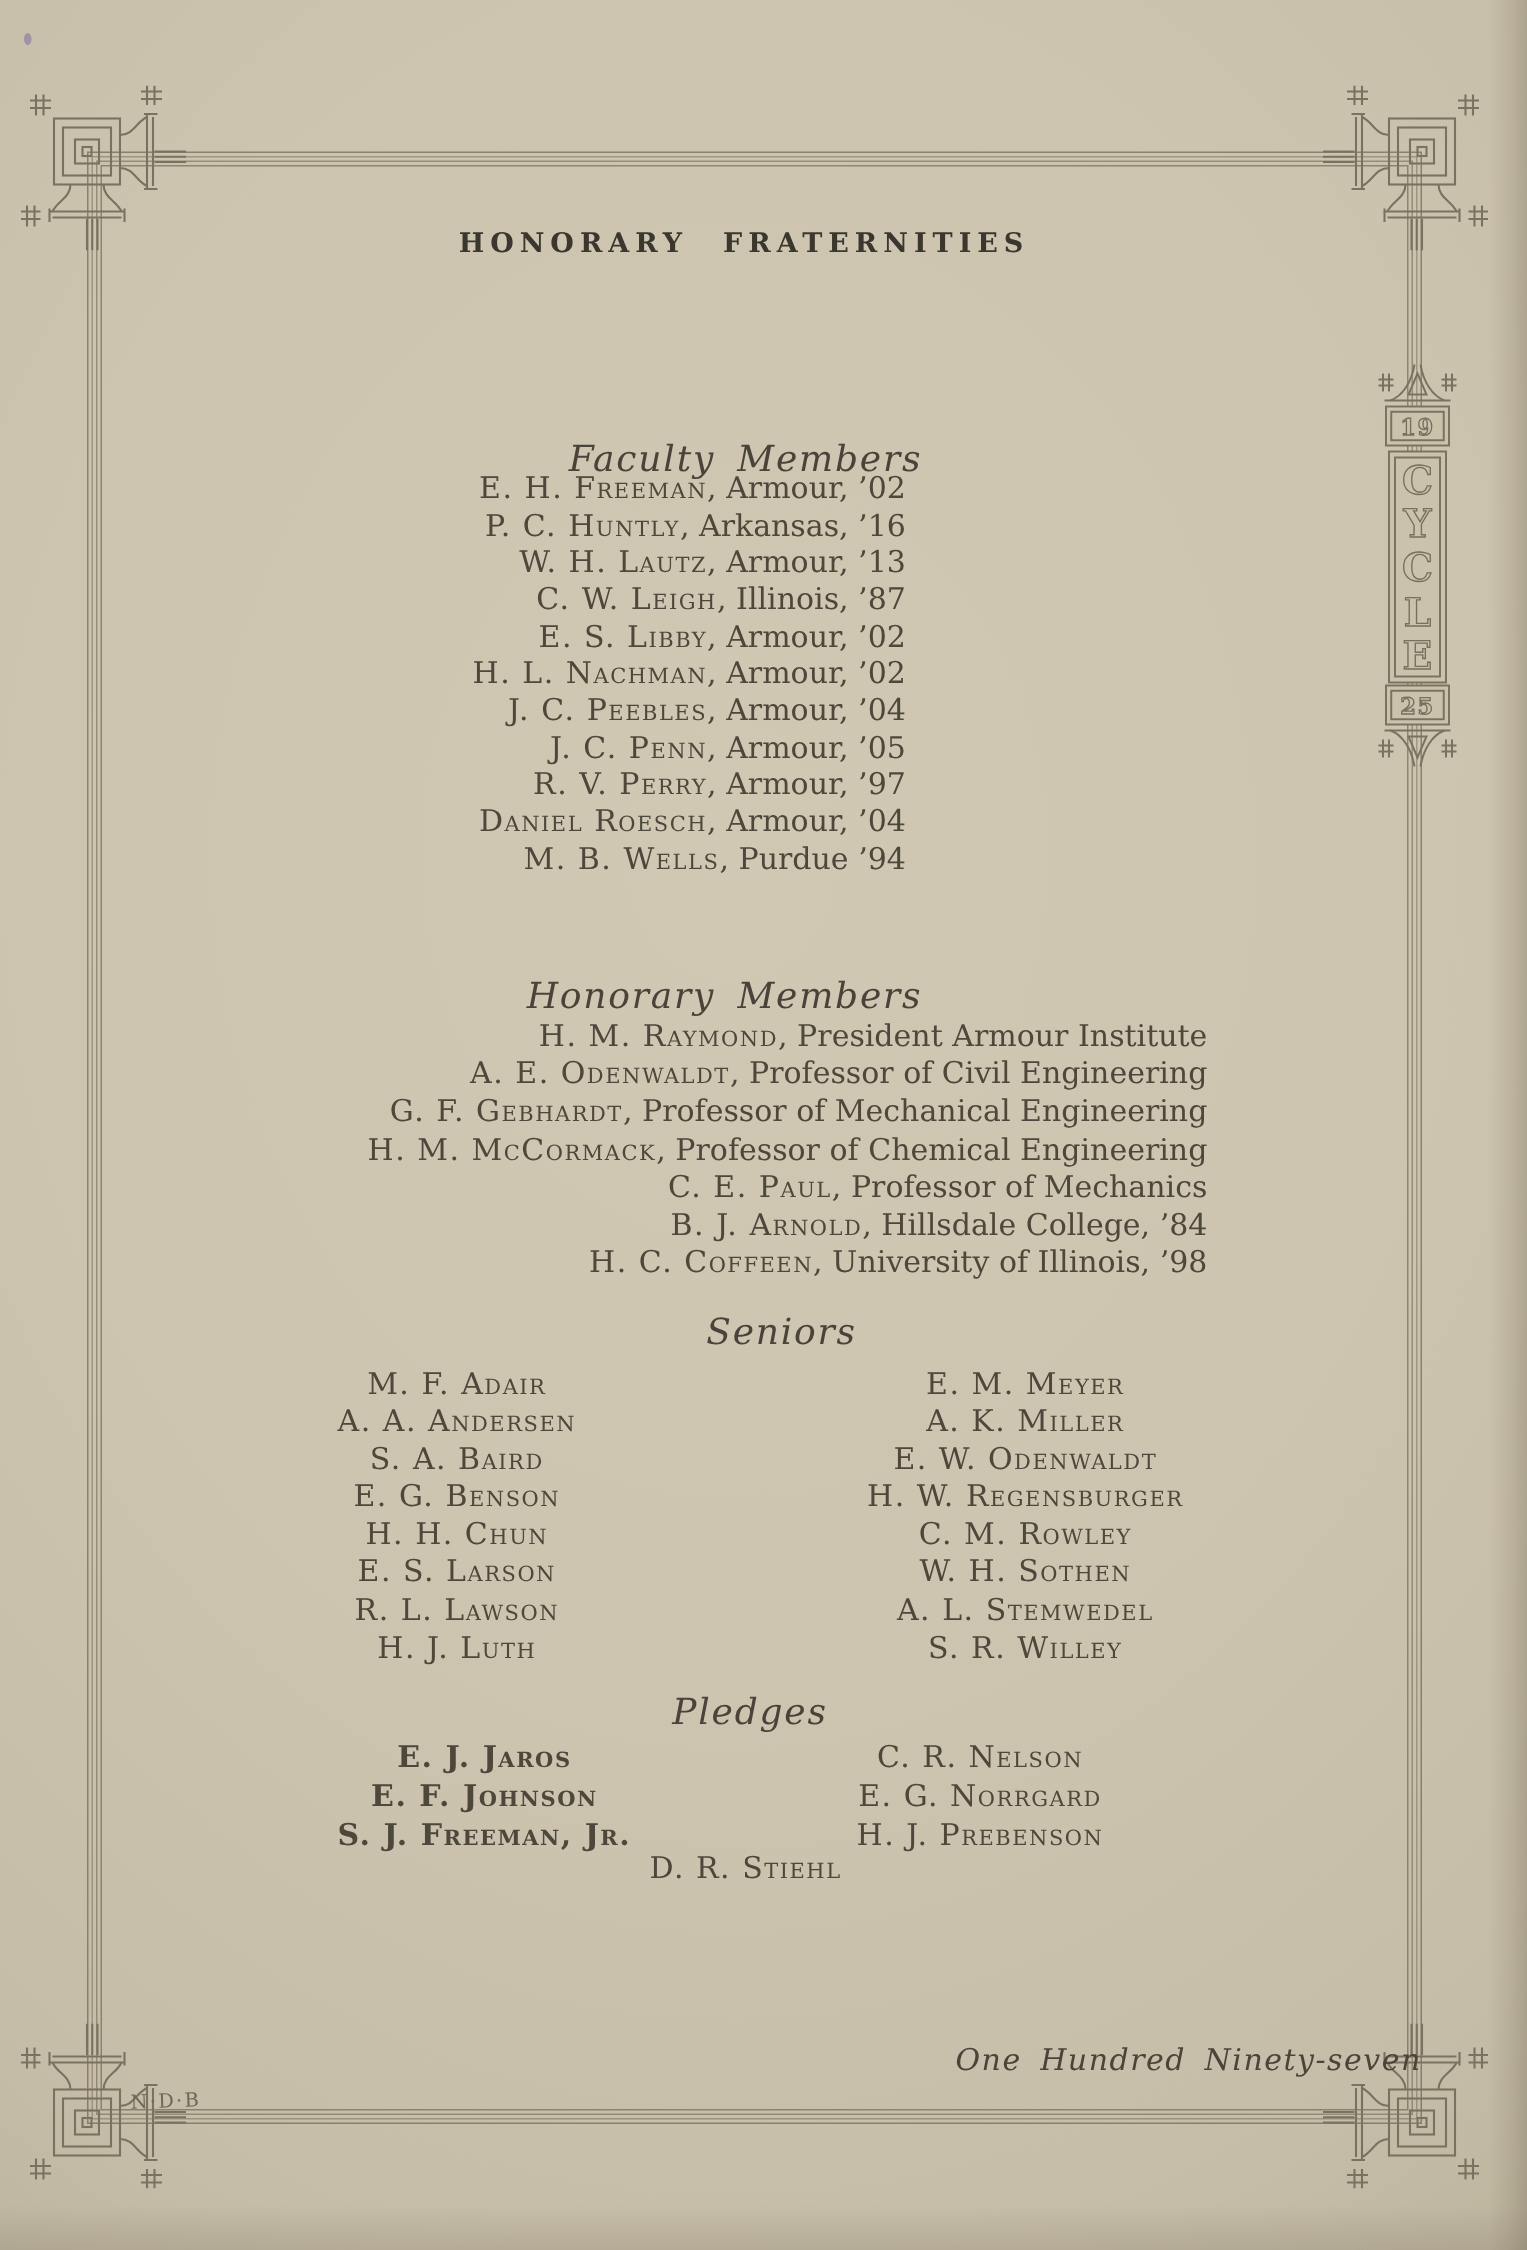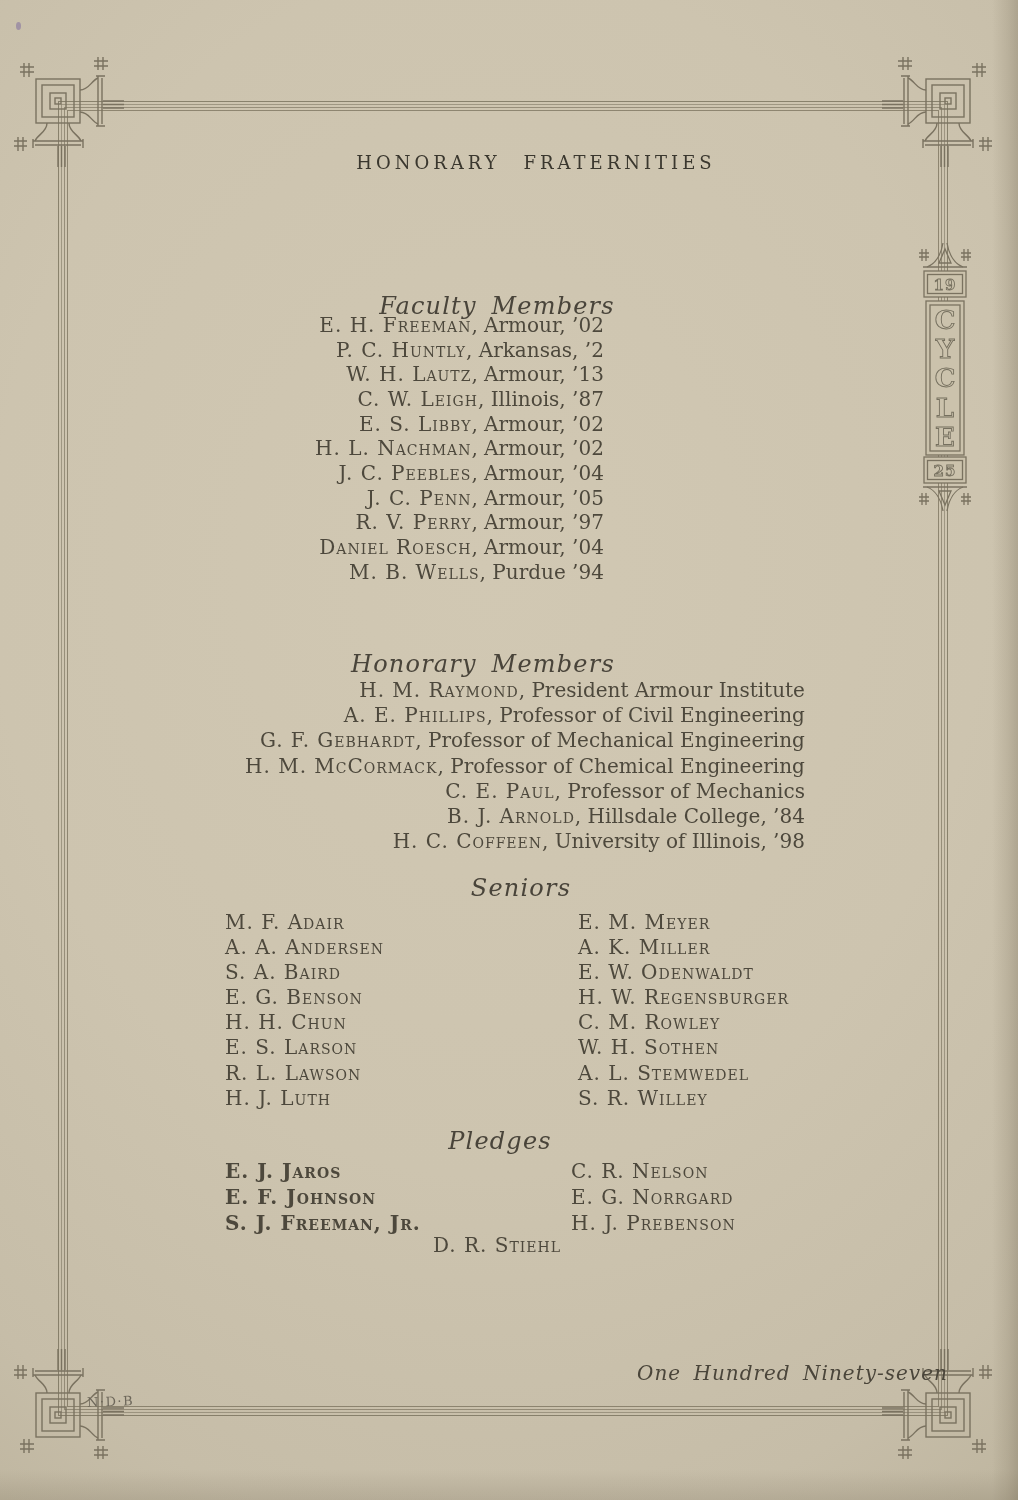"HONORARY FRATERNITIES" .title { font-weight: normal -> bold; margin-left: 40px -> none }
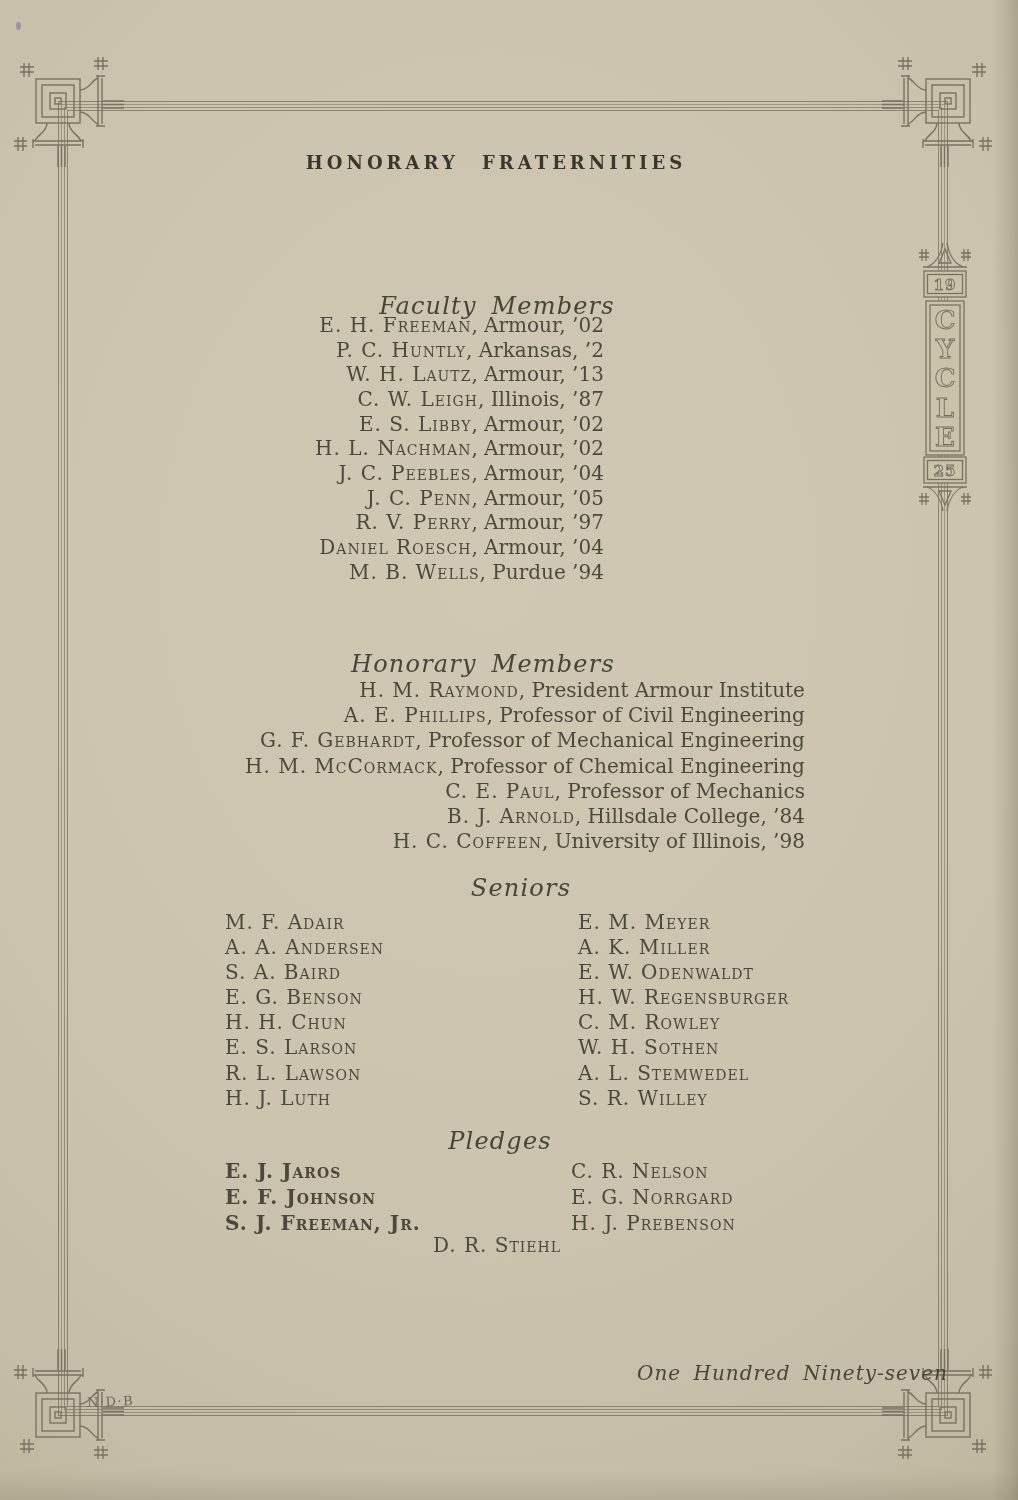", Arkansas, ’2" span { text: ’2 -> ’16 }
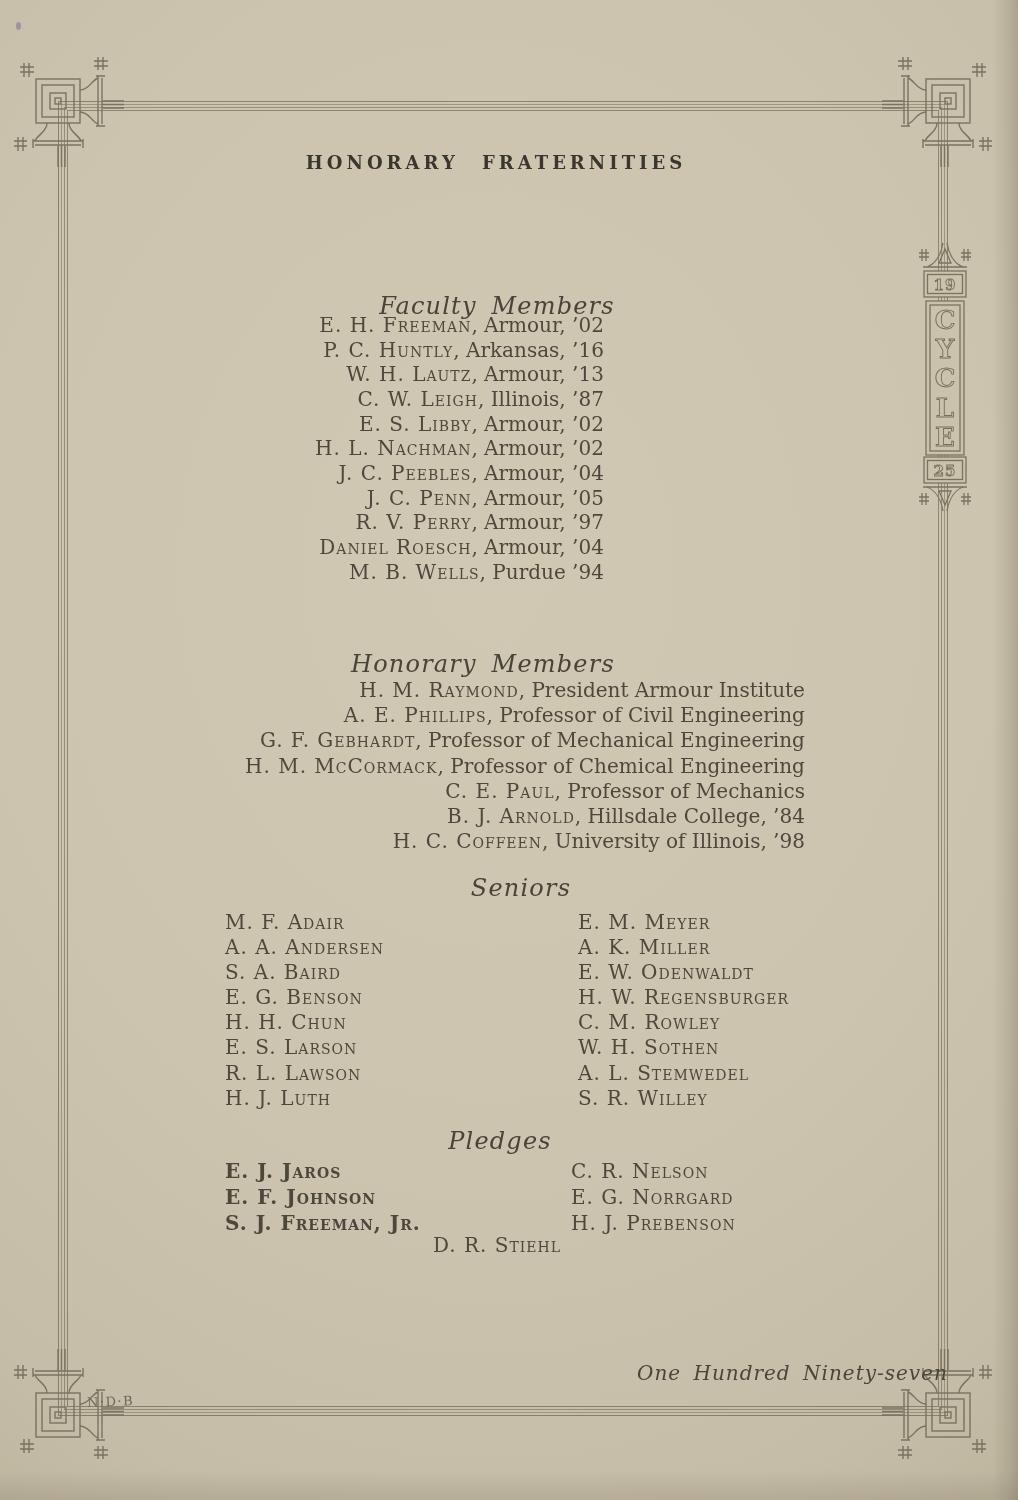"A. E. Phillips" span.sc { text: Phillips -> Odenwaldt }
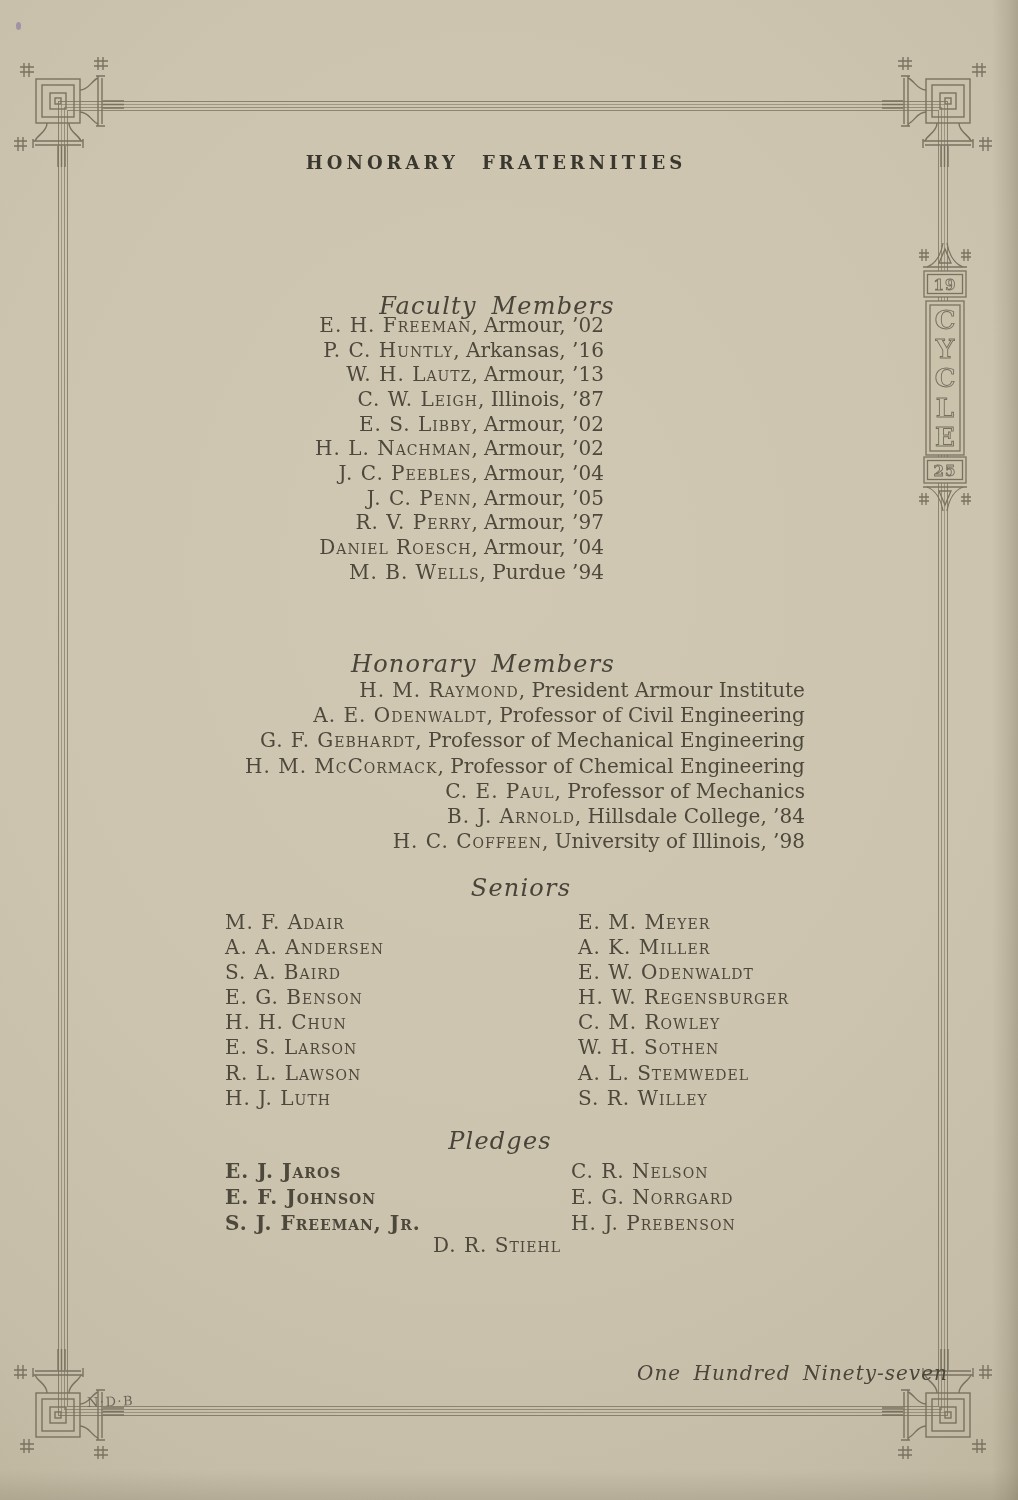"M. F. Adair" .col { text-align: none -> center }
